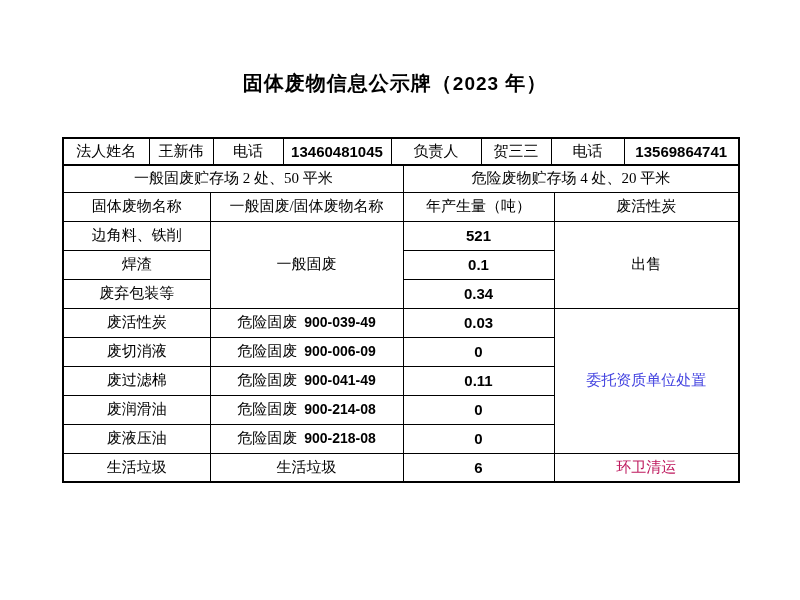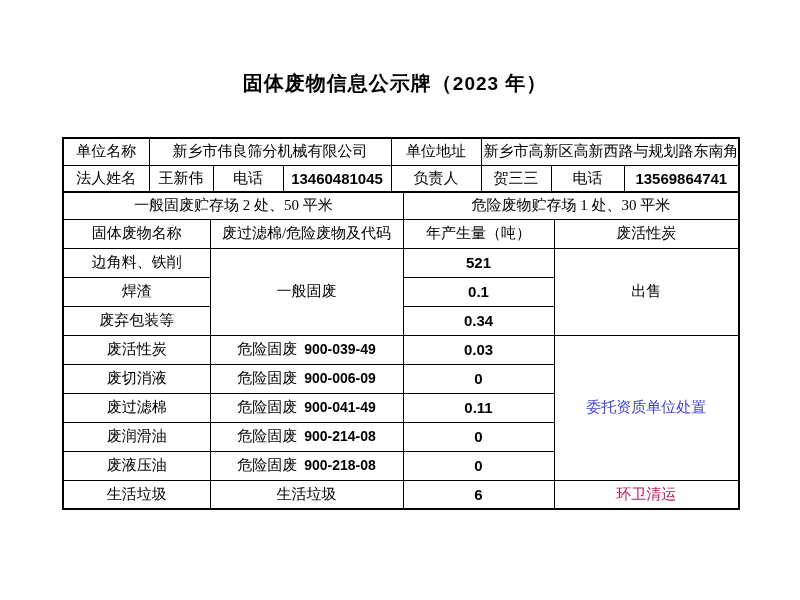"单位名称" tr.r-sm { html: <tr> <td>单位名称</td> <td>新乡市伟良筛分机械有限公司</td> <td>单位地址</td> <td>新乡市高新区高新西路与规划路东南角</td> </tr> -> none }
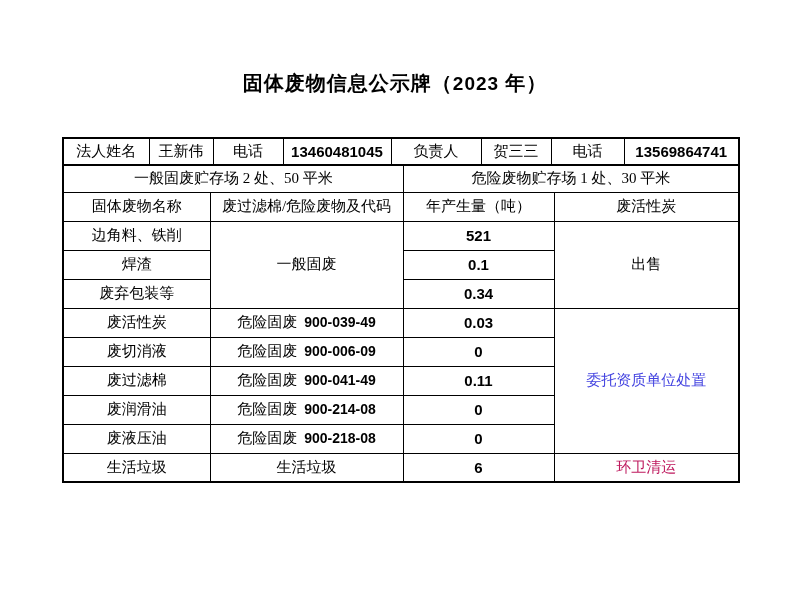"危险废物贮存场 1 处、30 平米" td { text: 1 处、30 -> 4 处、20 }
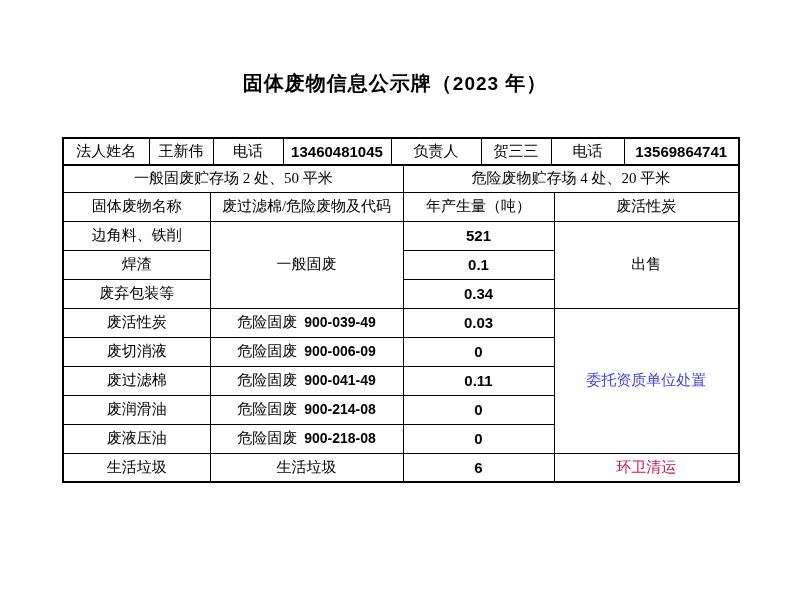"废过滤棉/危险废物及代码" td { text: 废过滤棉/危险废物及代码 -> 一般固废/固体废物名称 }
